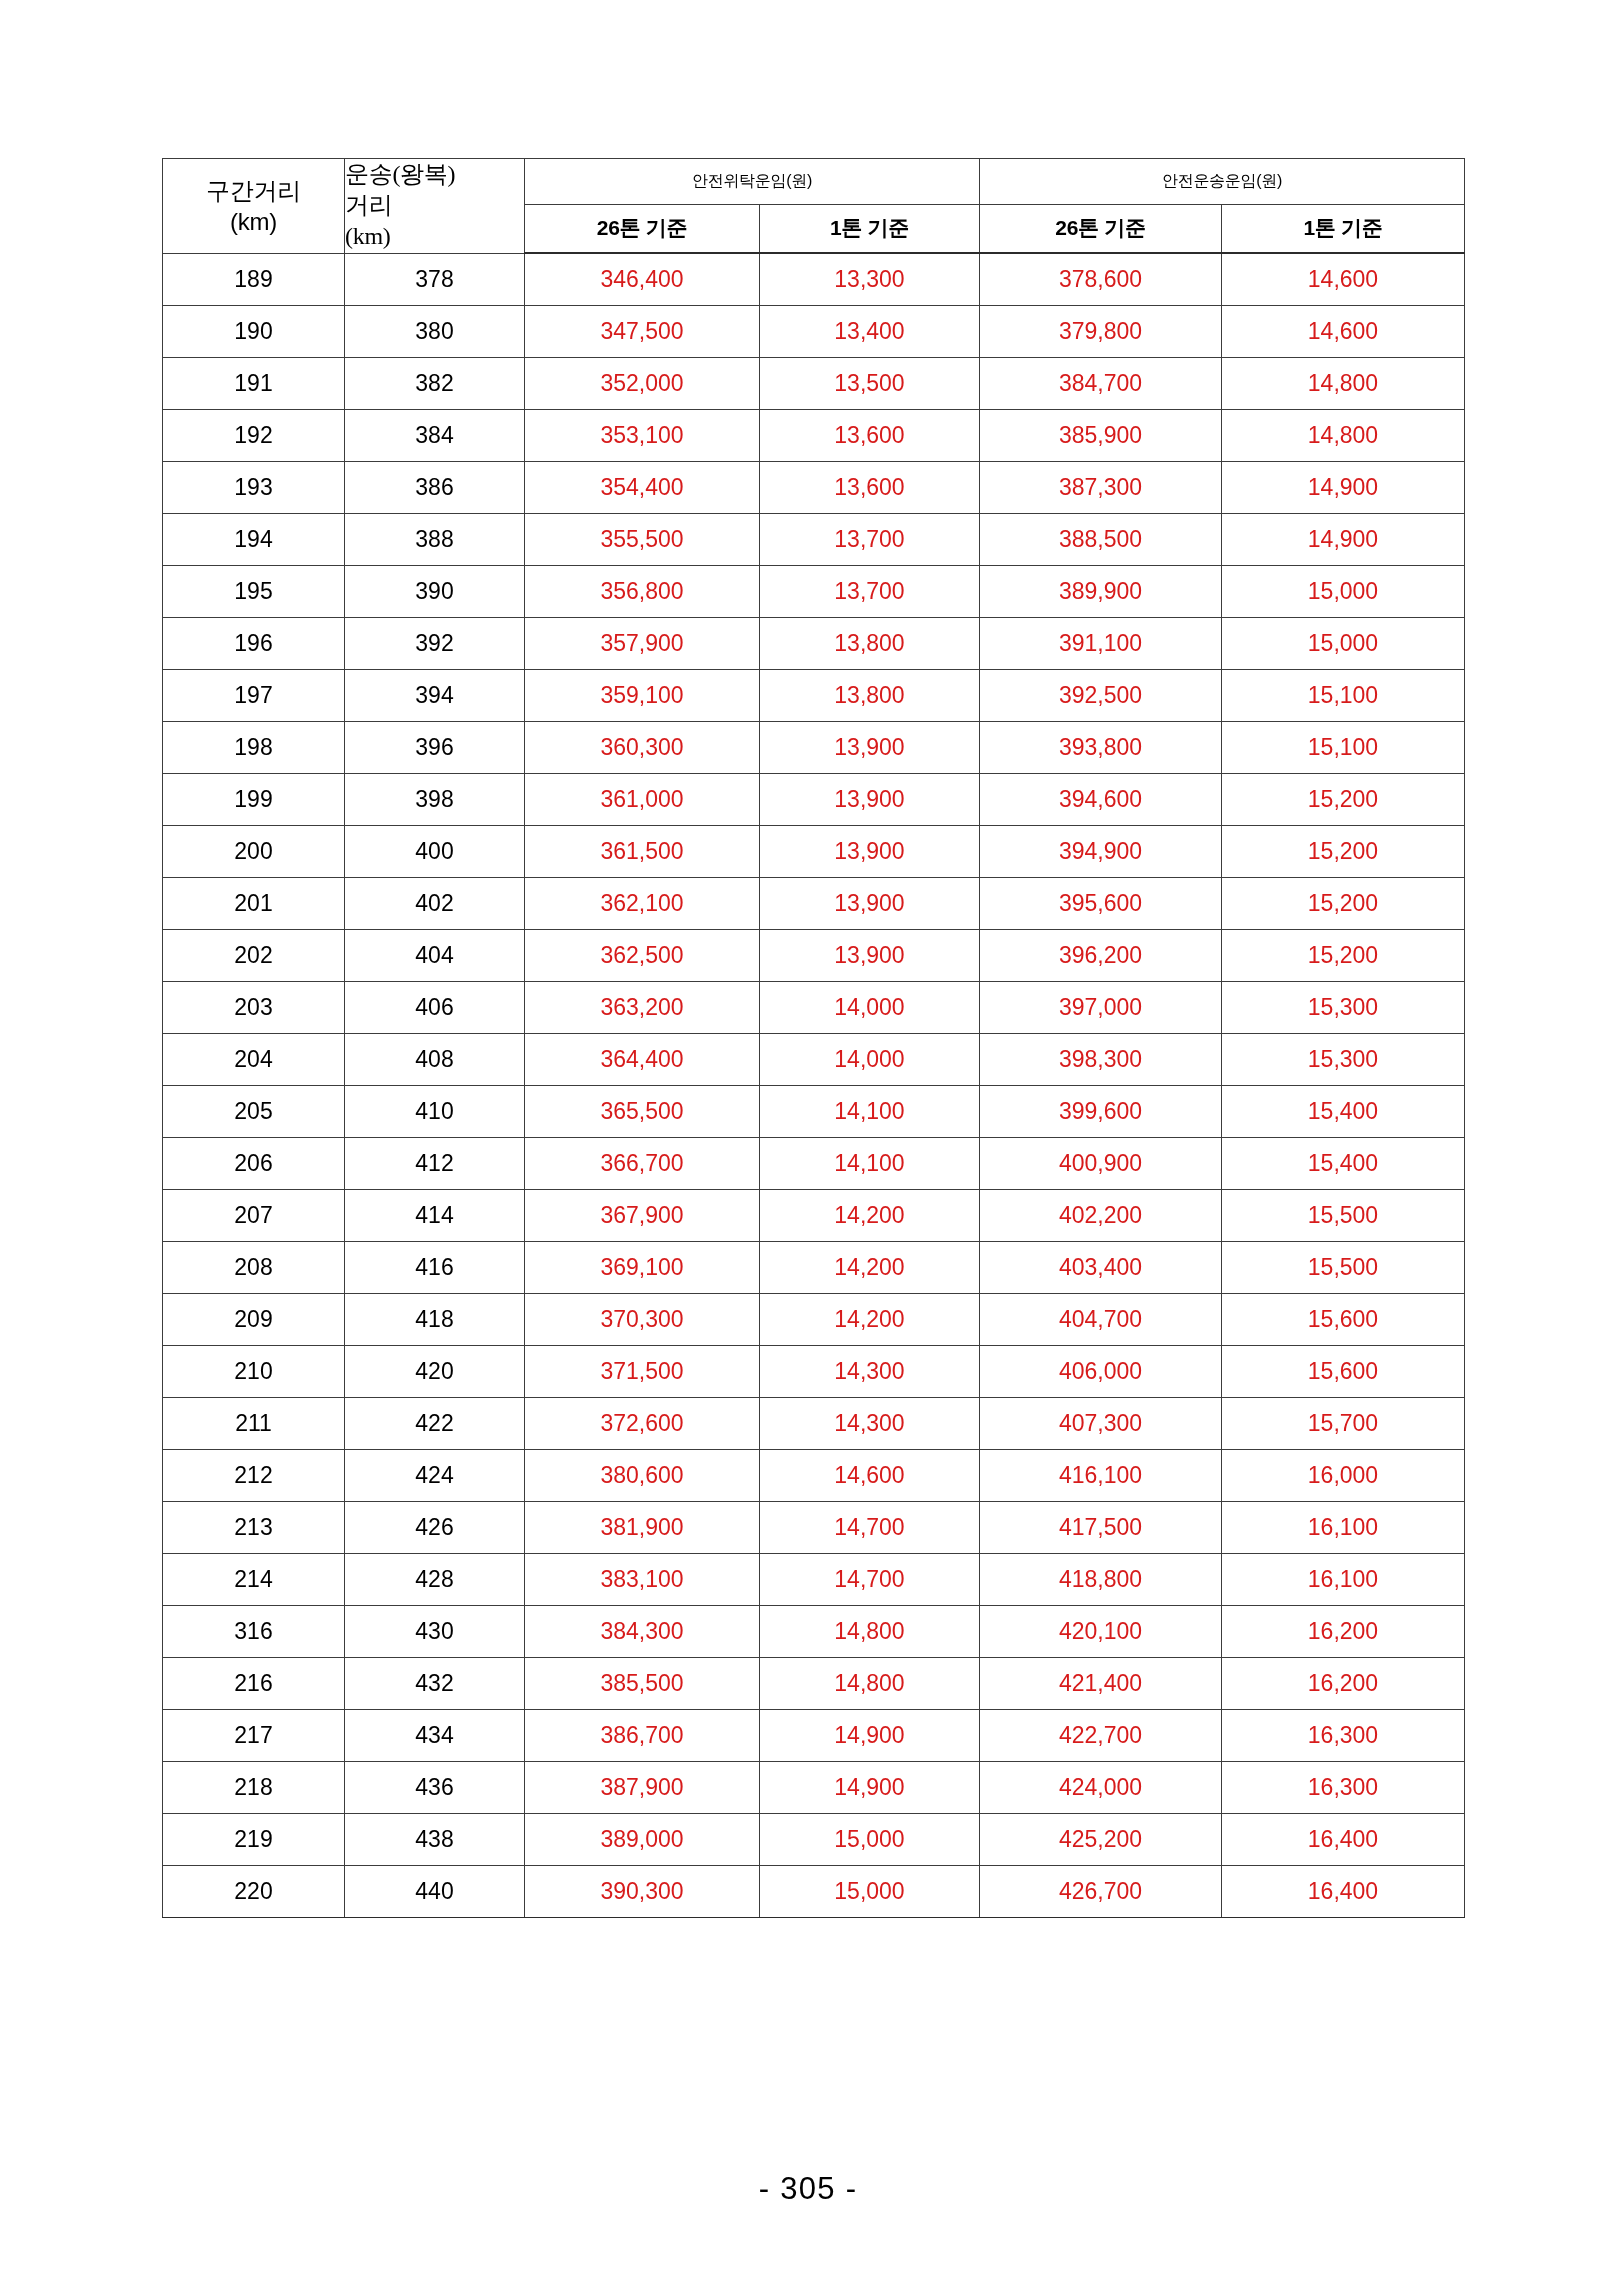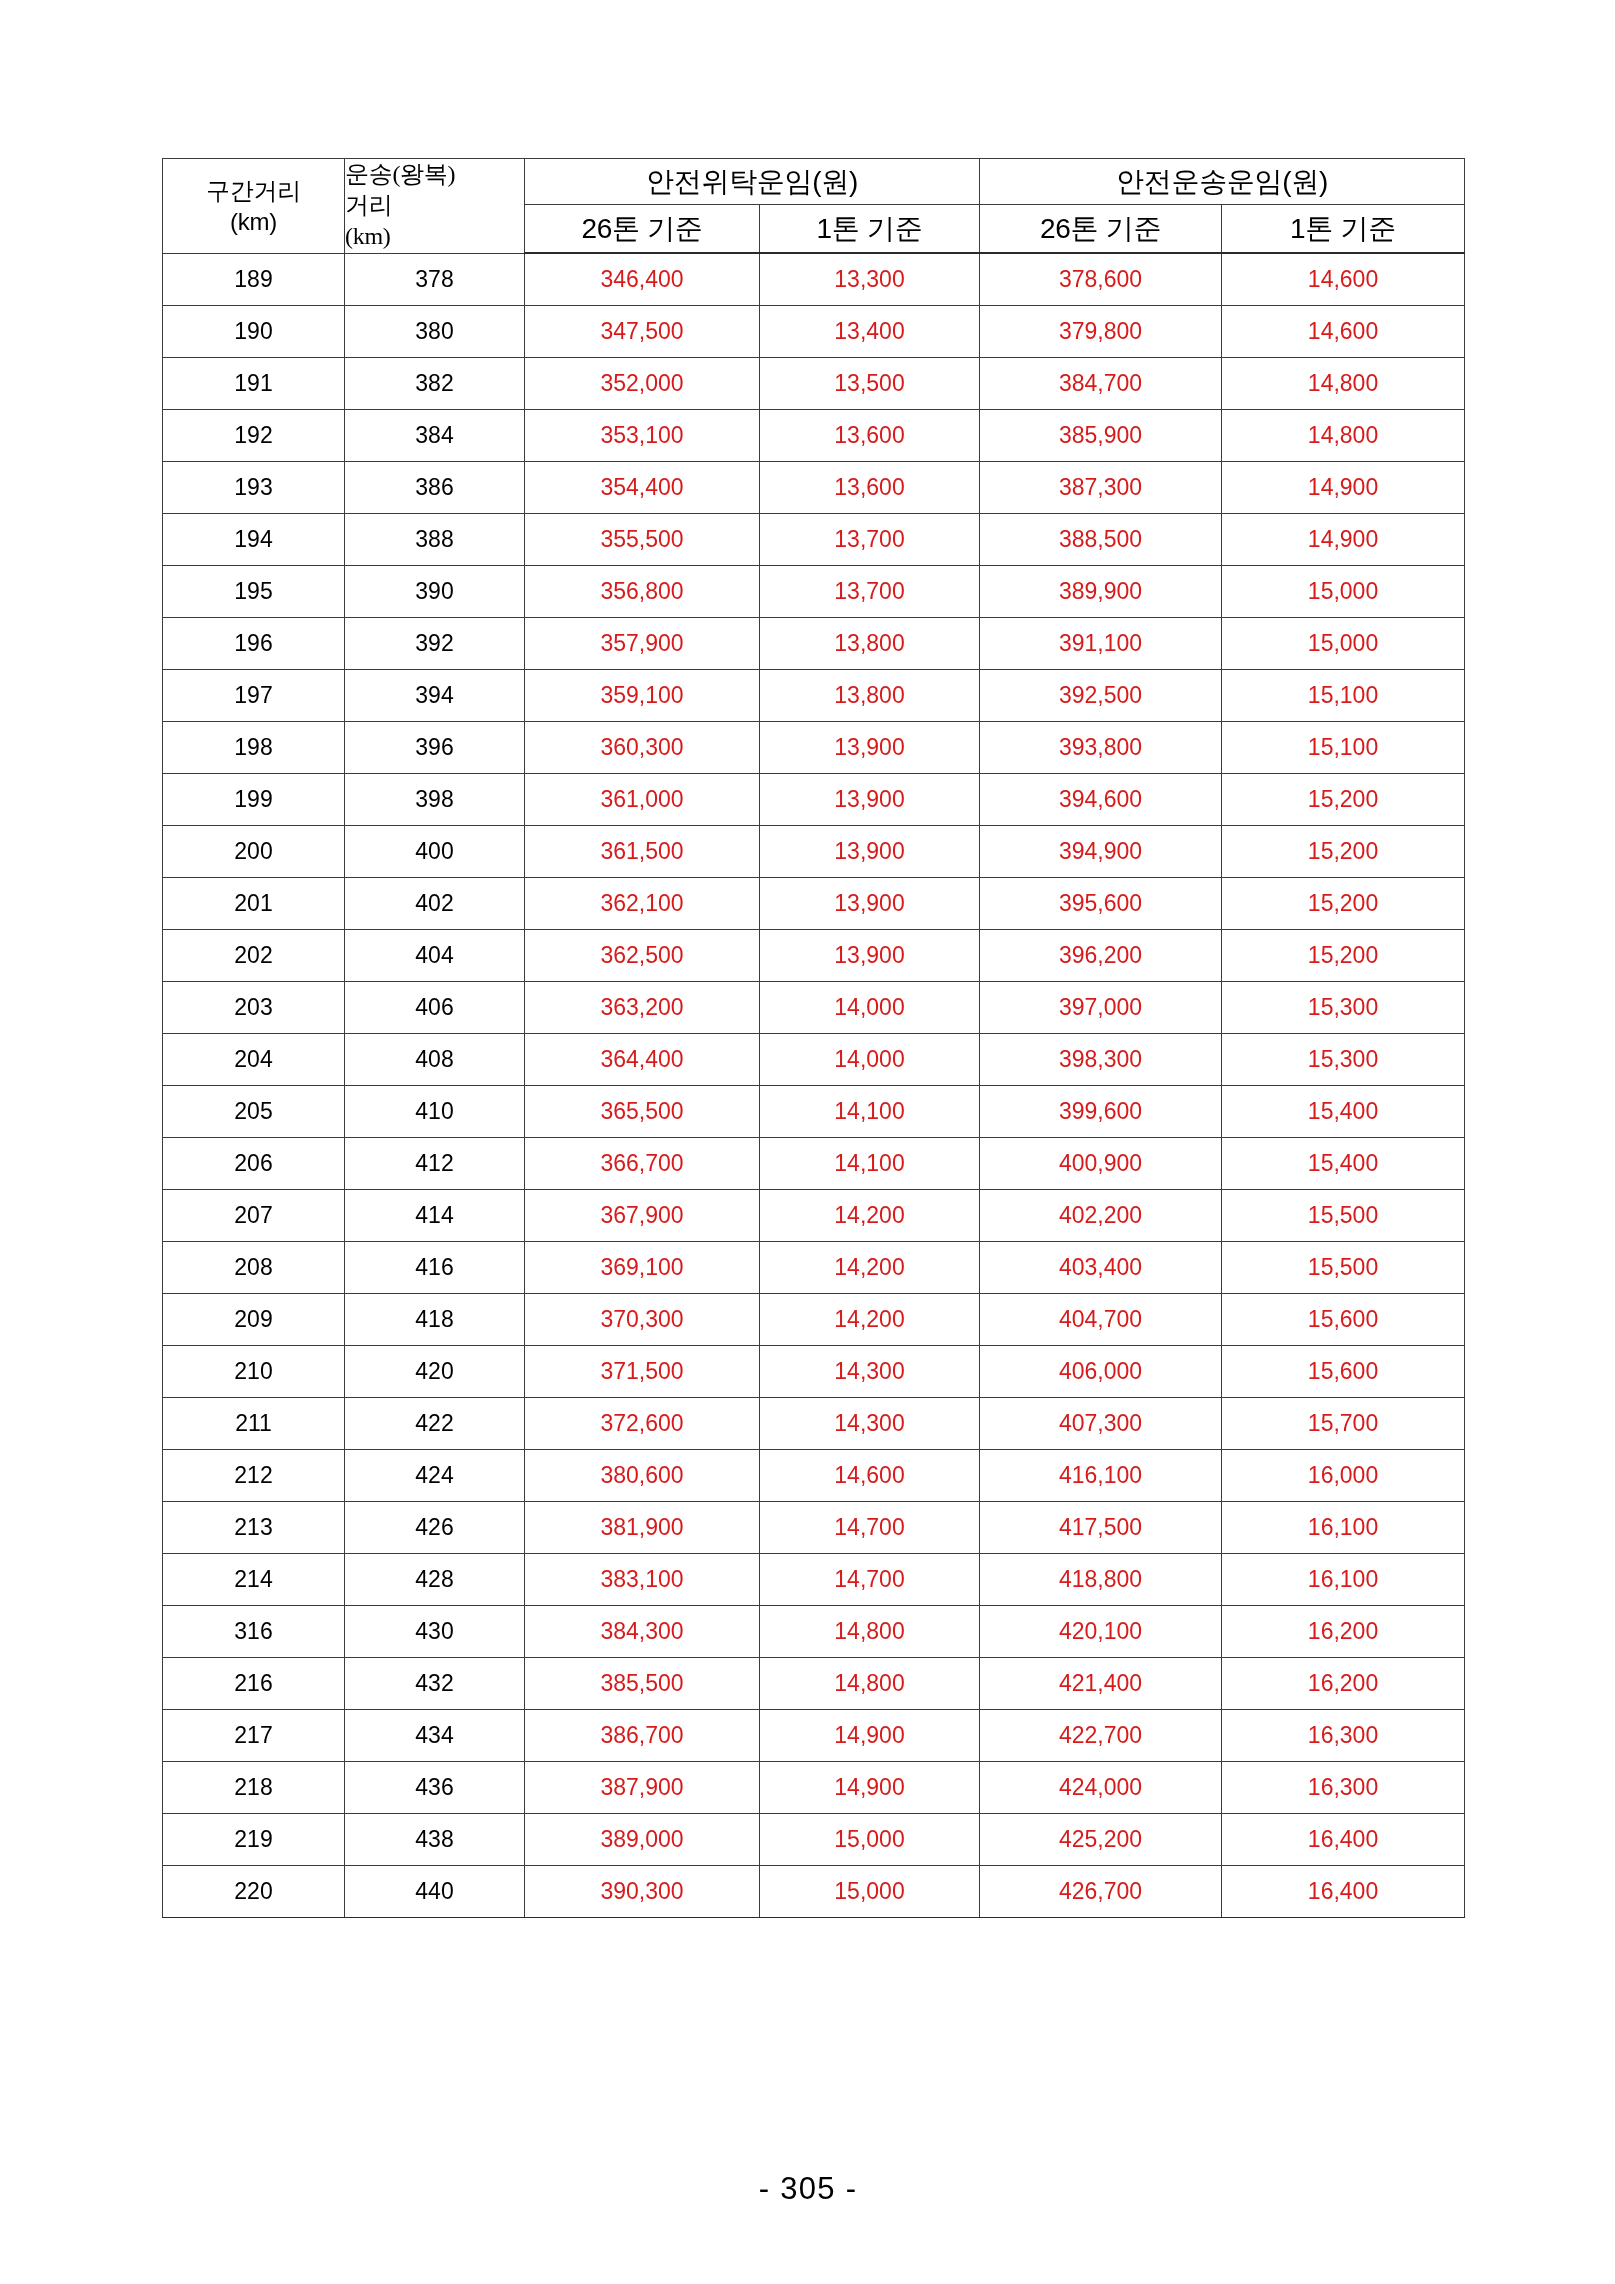"안전위탁운임(원)" .hd-group { font-size: 28px -> 16px }
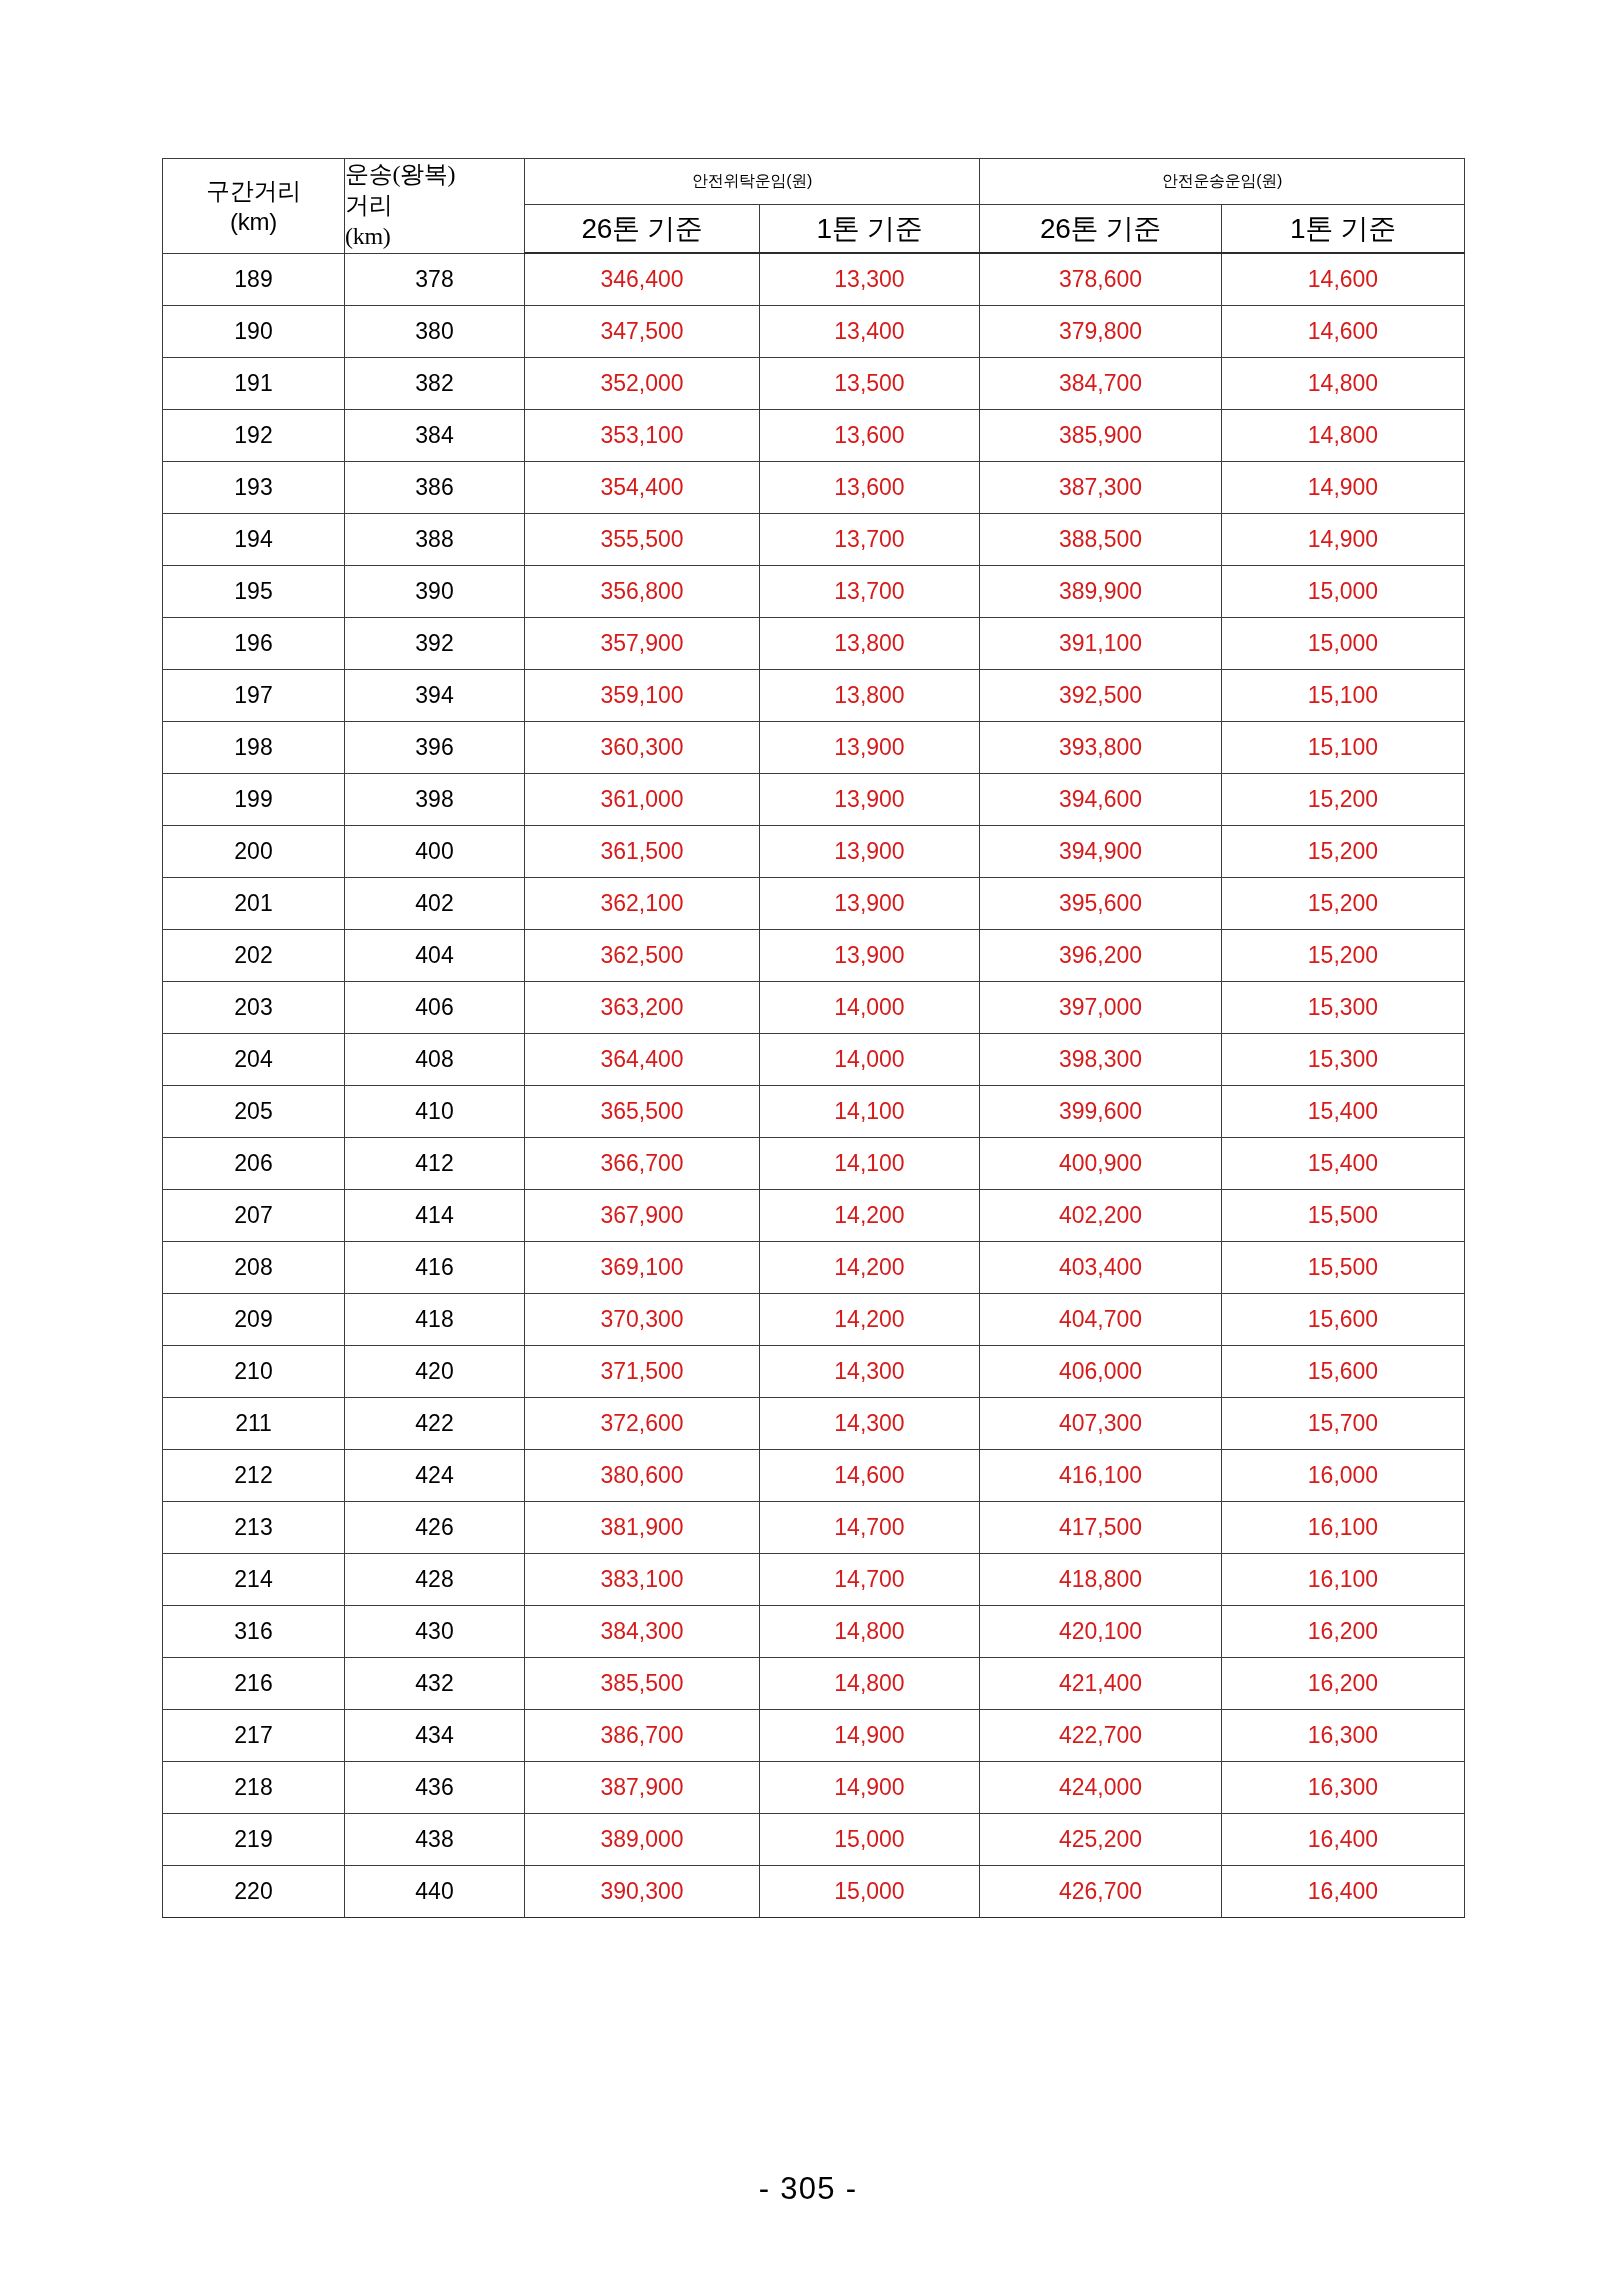"26톤 기준" .hd-sub { font-size: 28px -> 21px; font-weight: 400 -> 700 }
